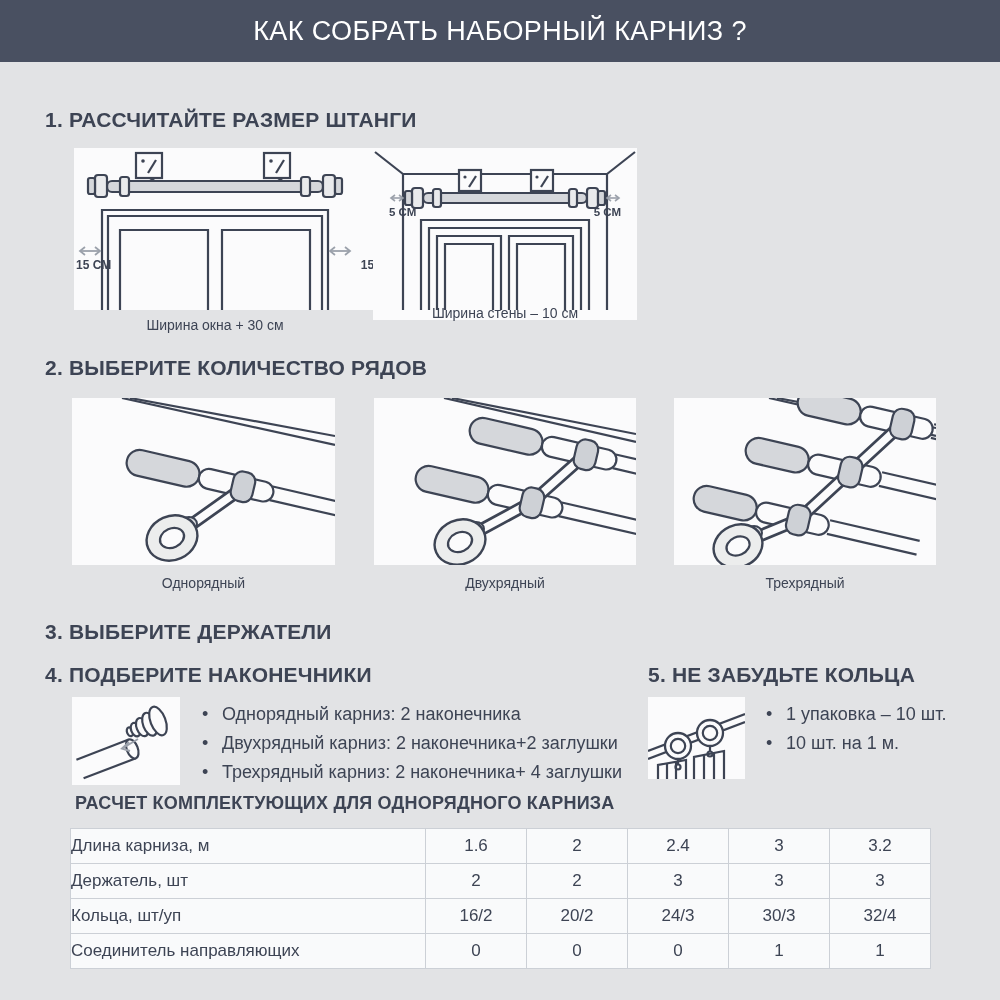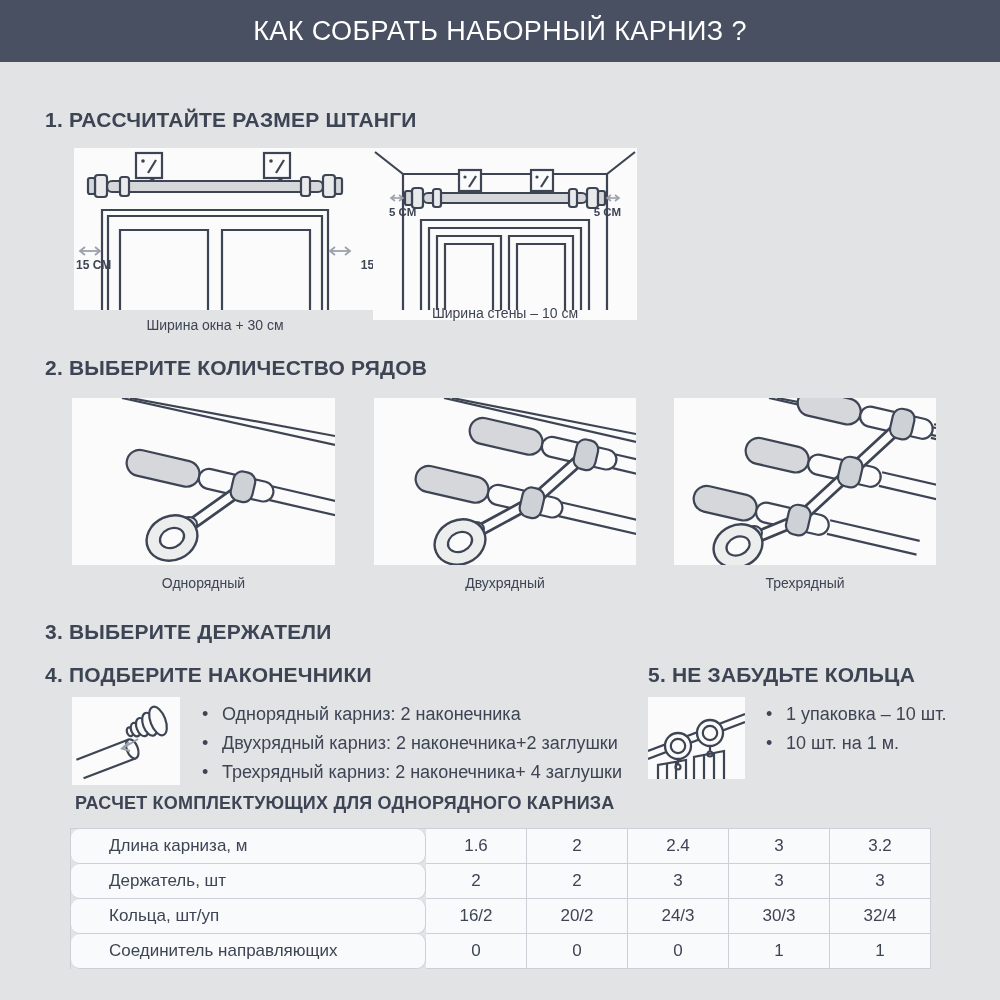"Длина карниза, м" .cell.lbl { border-radius: 9px -> none; padding-left: 38px -> none }
